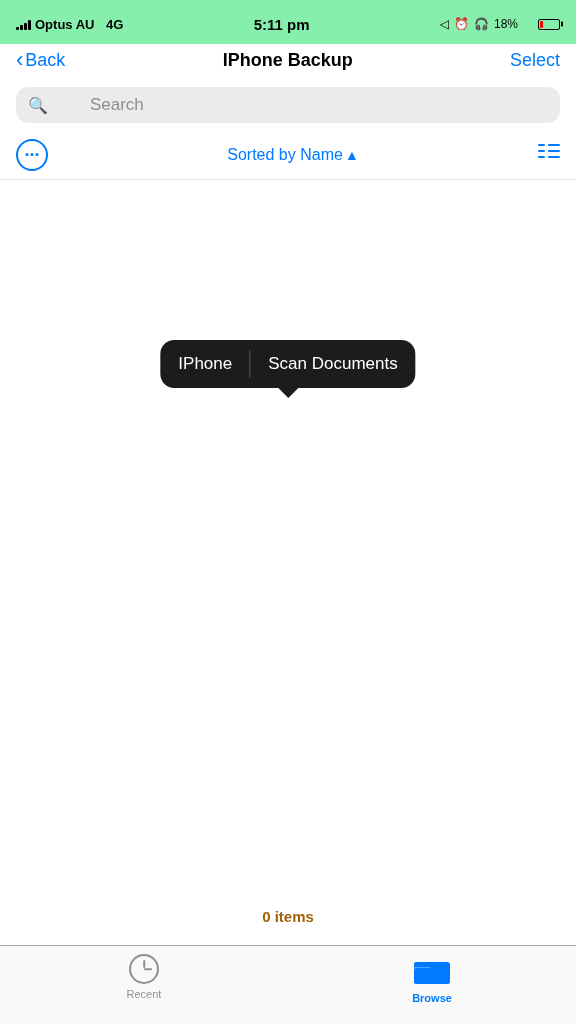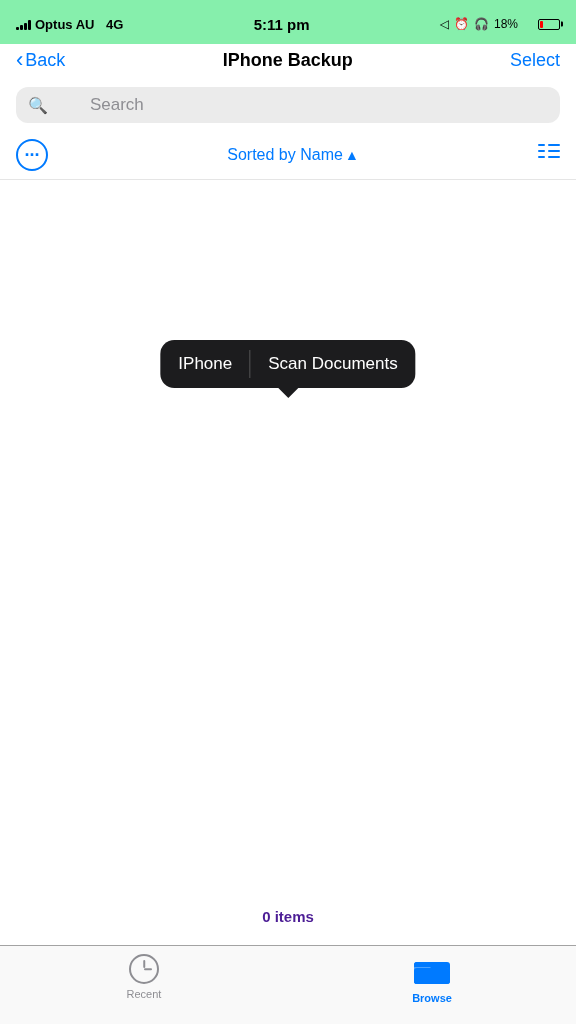"0 items" .items-count { color: #4c1d95 -> #a16207 }
